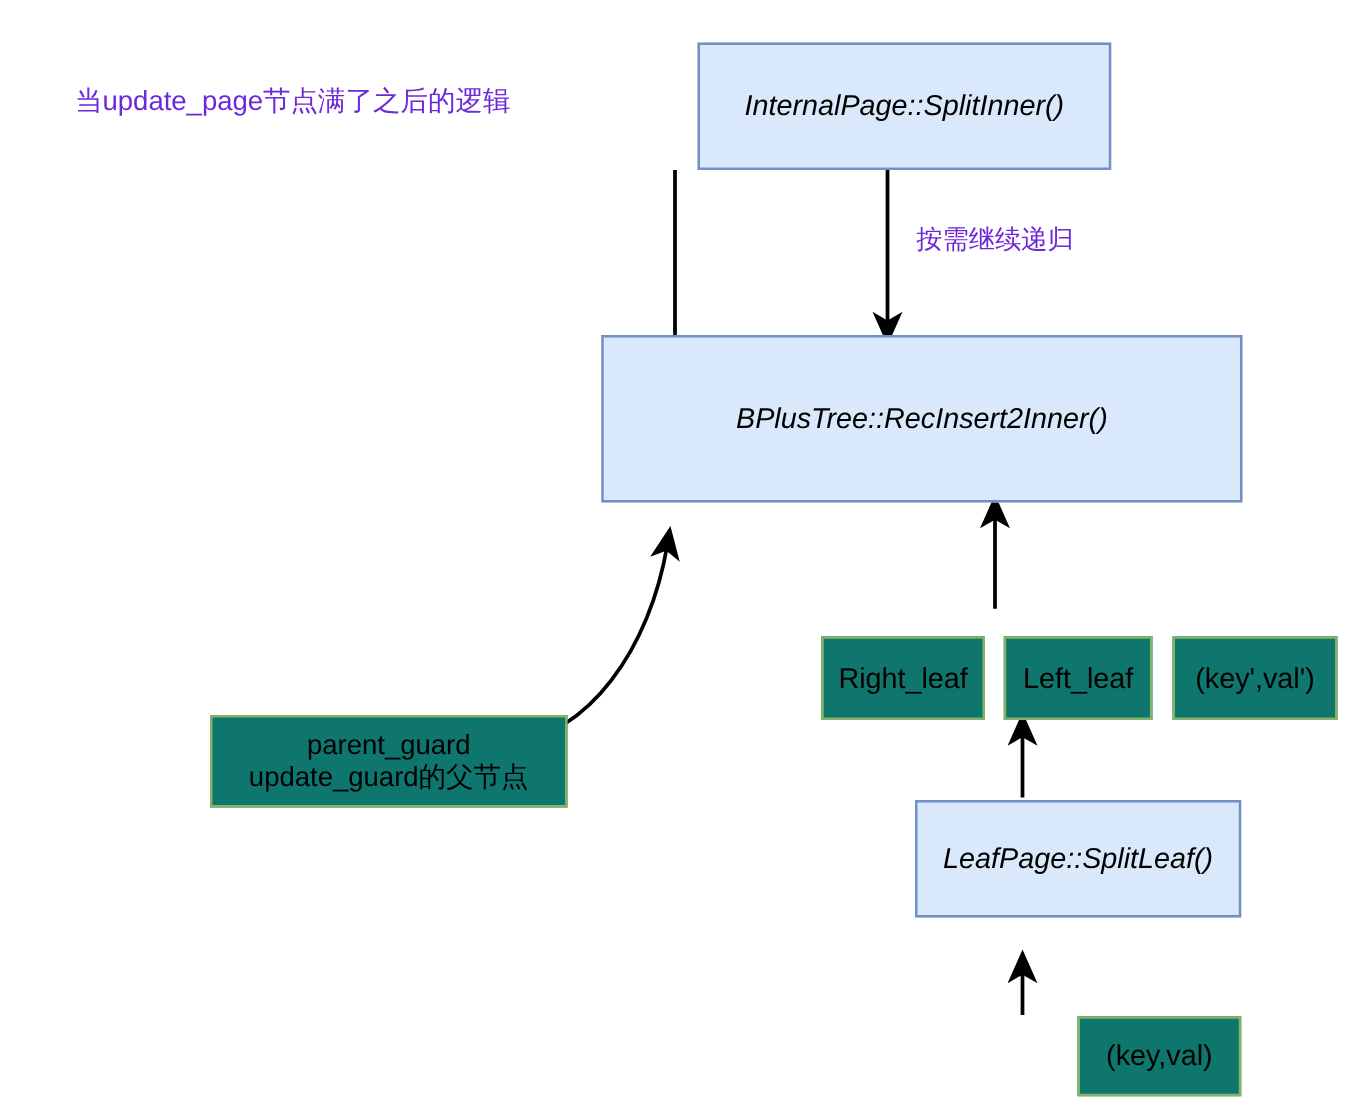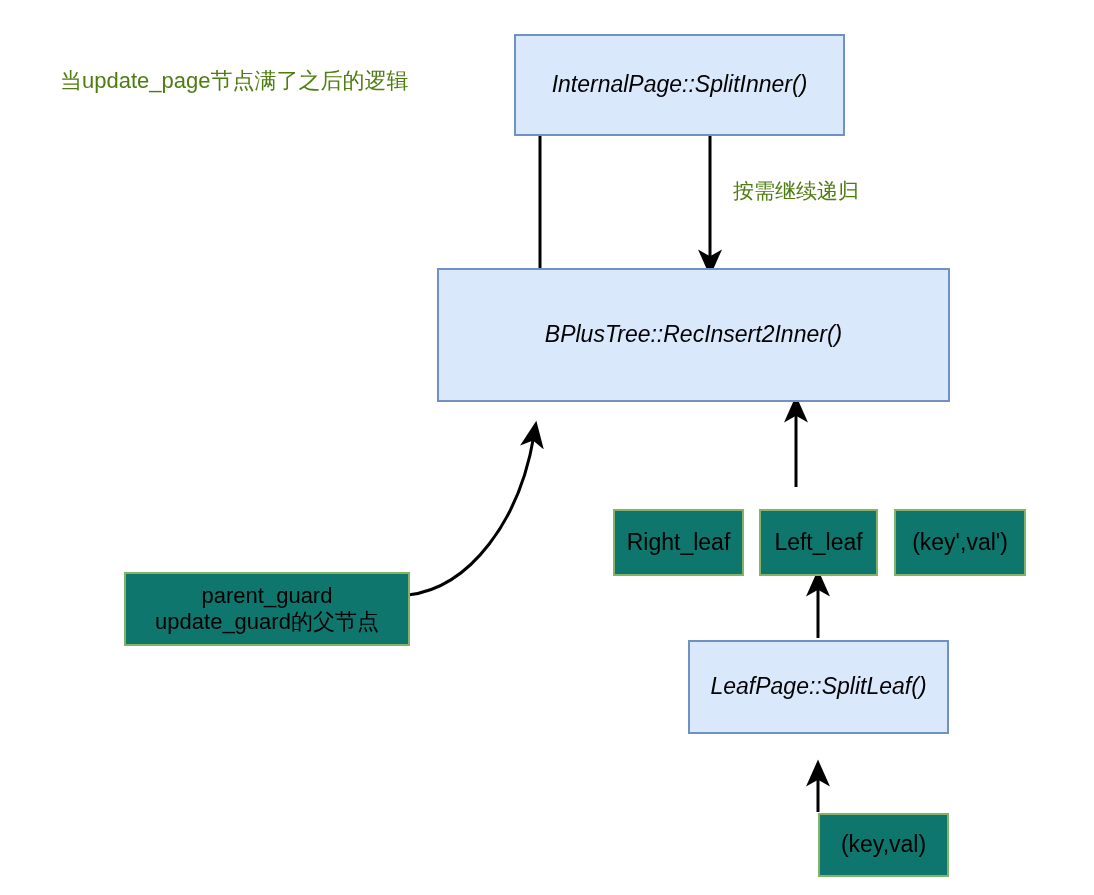"当update_page节点满了之后的逻辑" .free-label { color: #4d7c0f -> #6d28d9 }
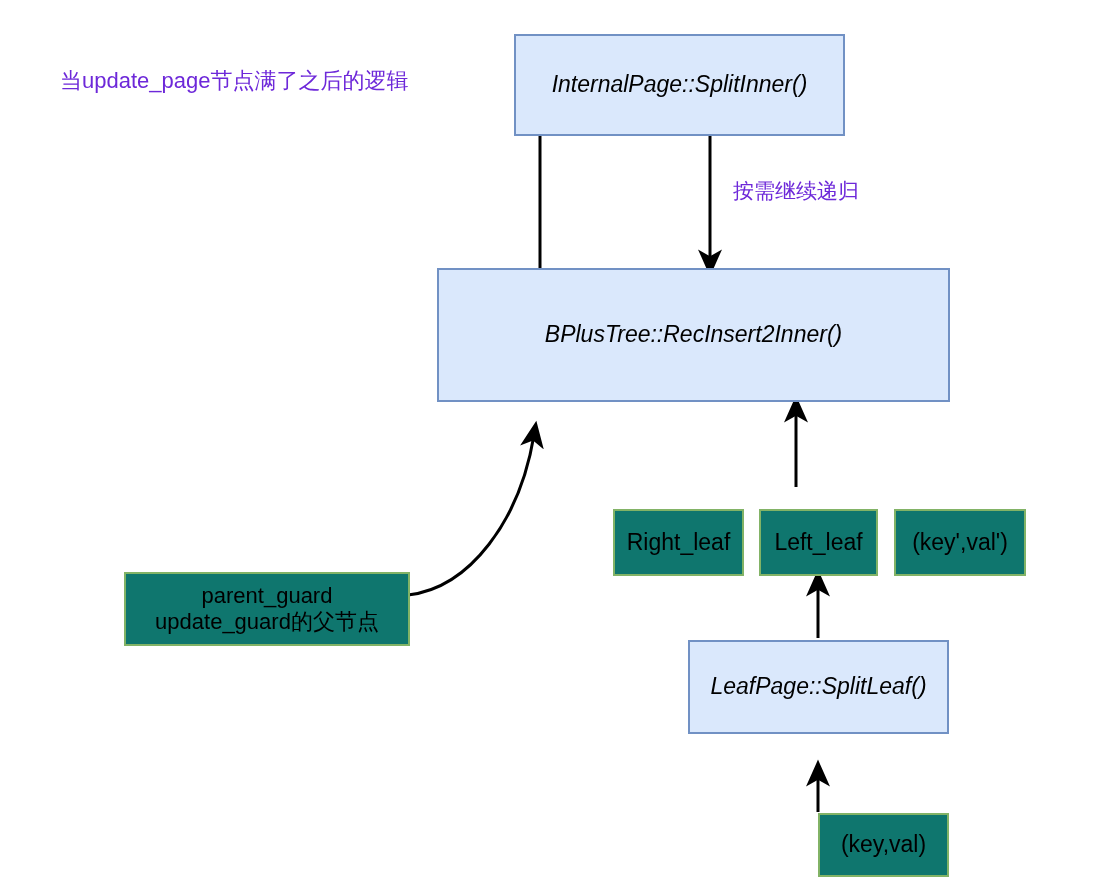"InternalPage::SplitInner()" .node { margin-left: none -> 44px }
